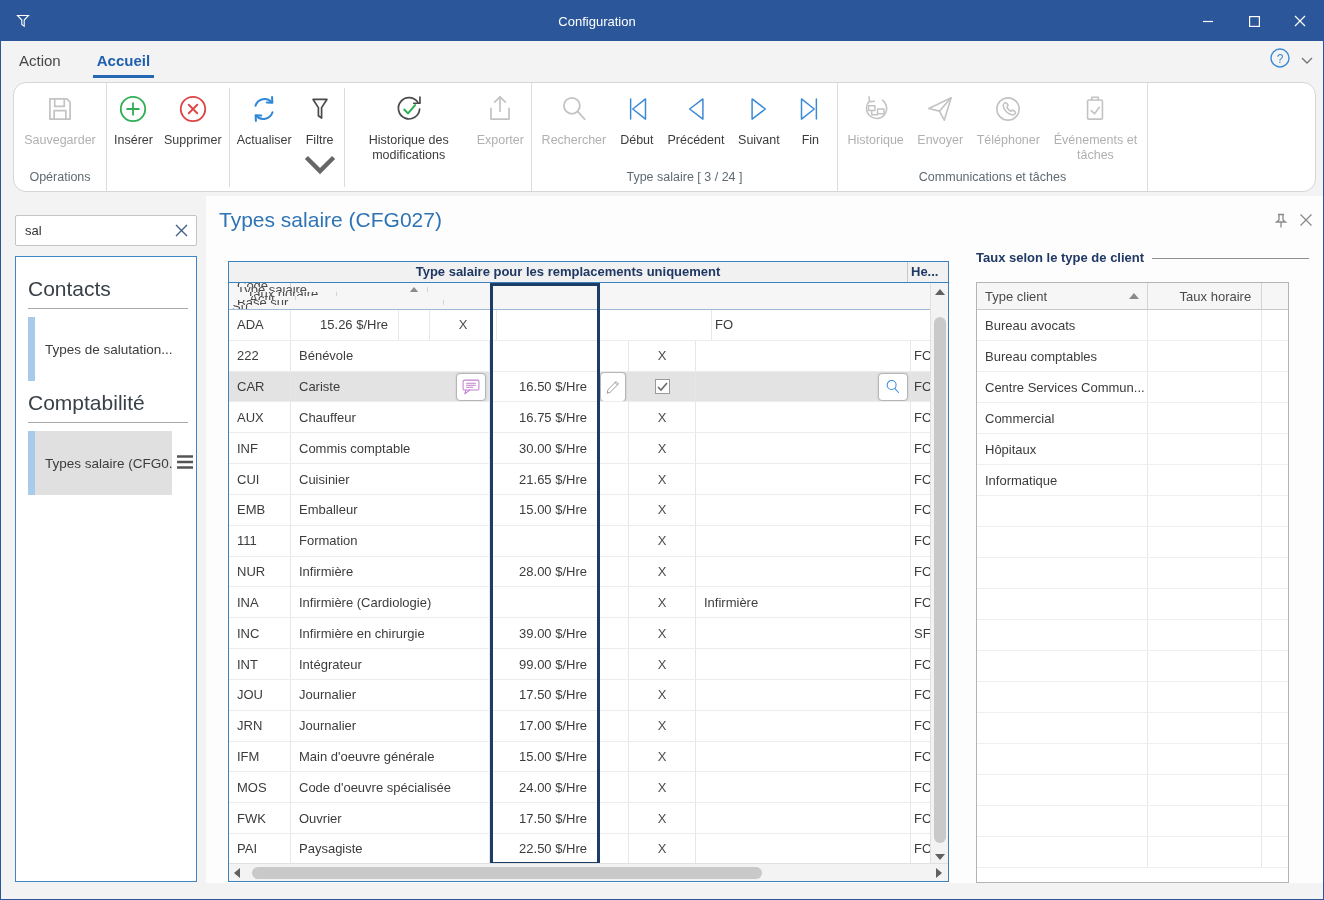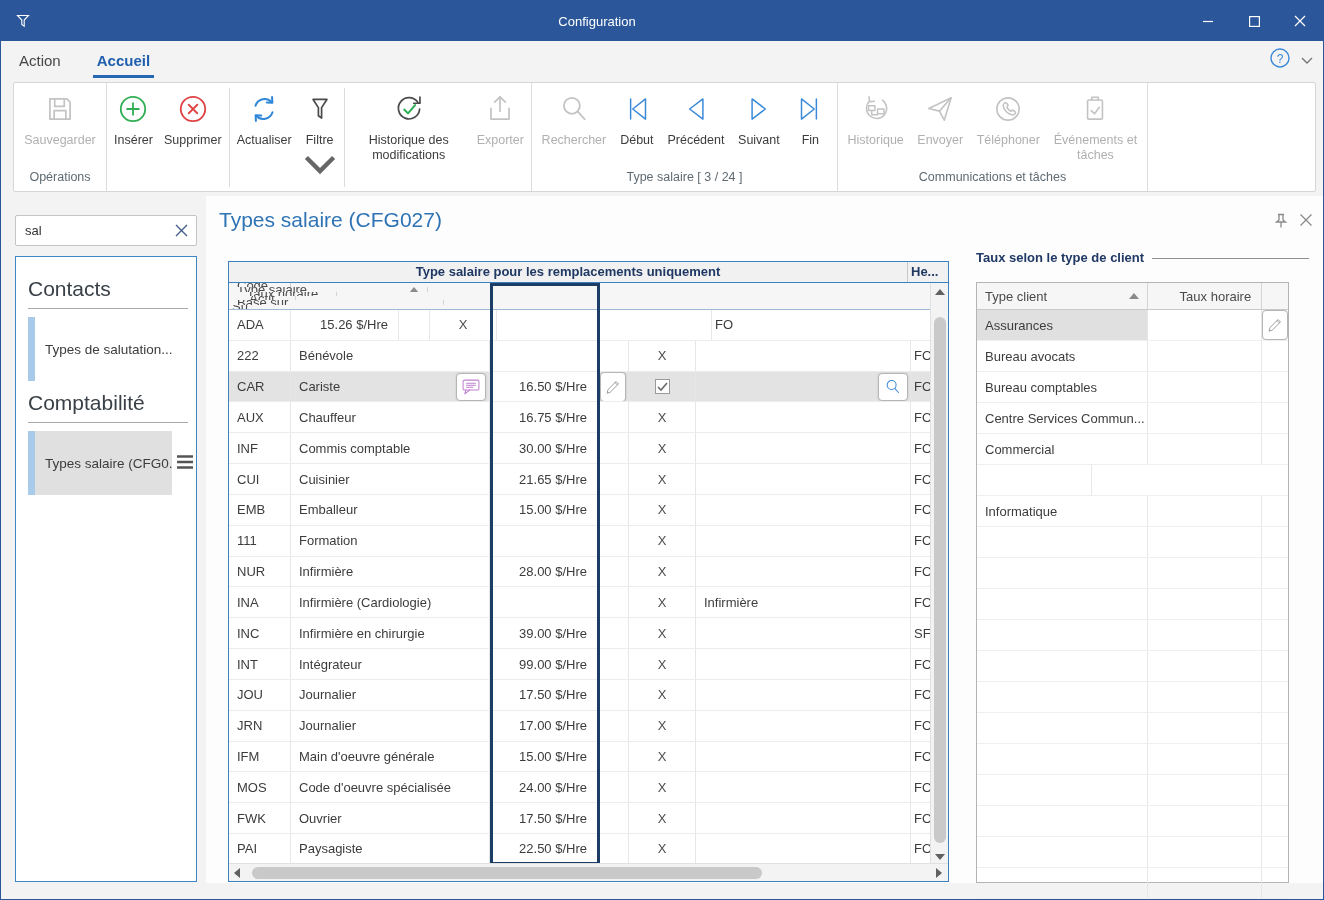"Sauvegarder" .ribbon-box { border-radius: 2px -> 13px }
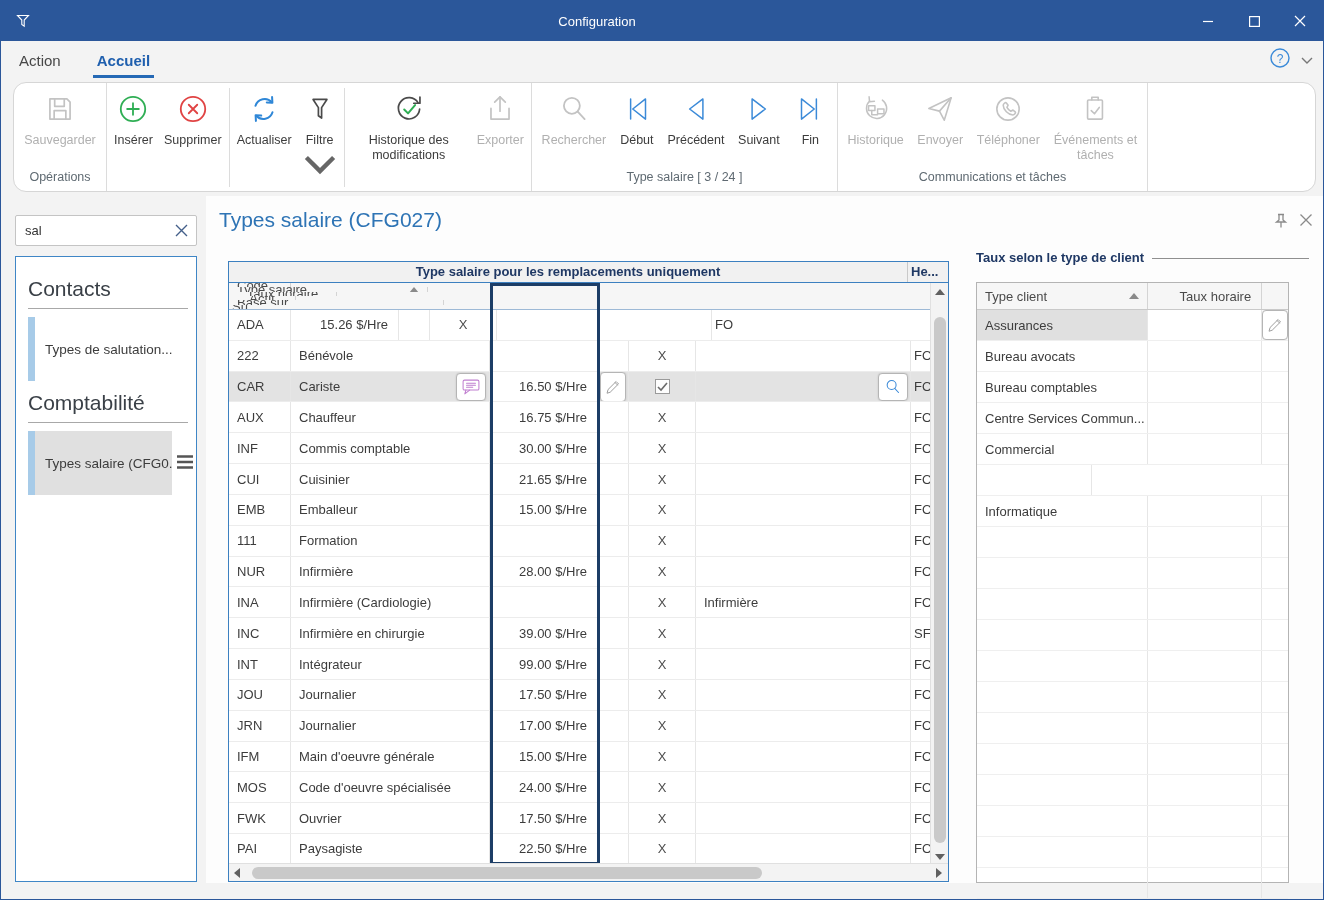"Assurances" div.rrow { html: <div> <div>Assurances</div> <div></div> <div> <span> <svg> <g> <path></path> <path></path> </g> </svg> </span> </div> </div> -> none }
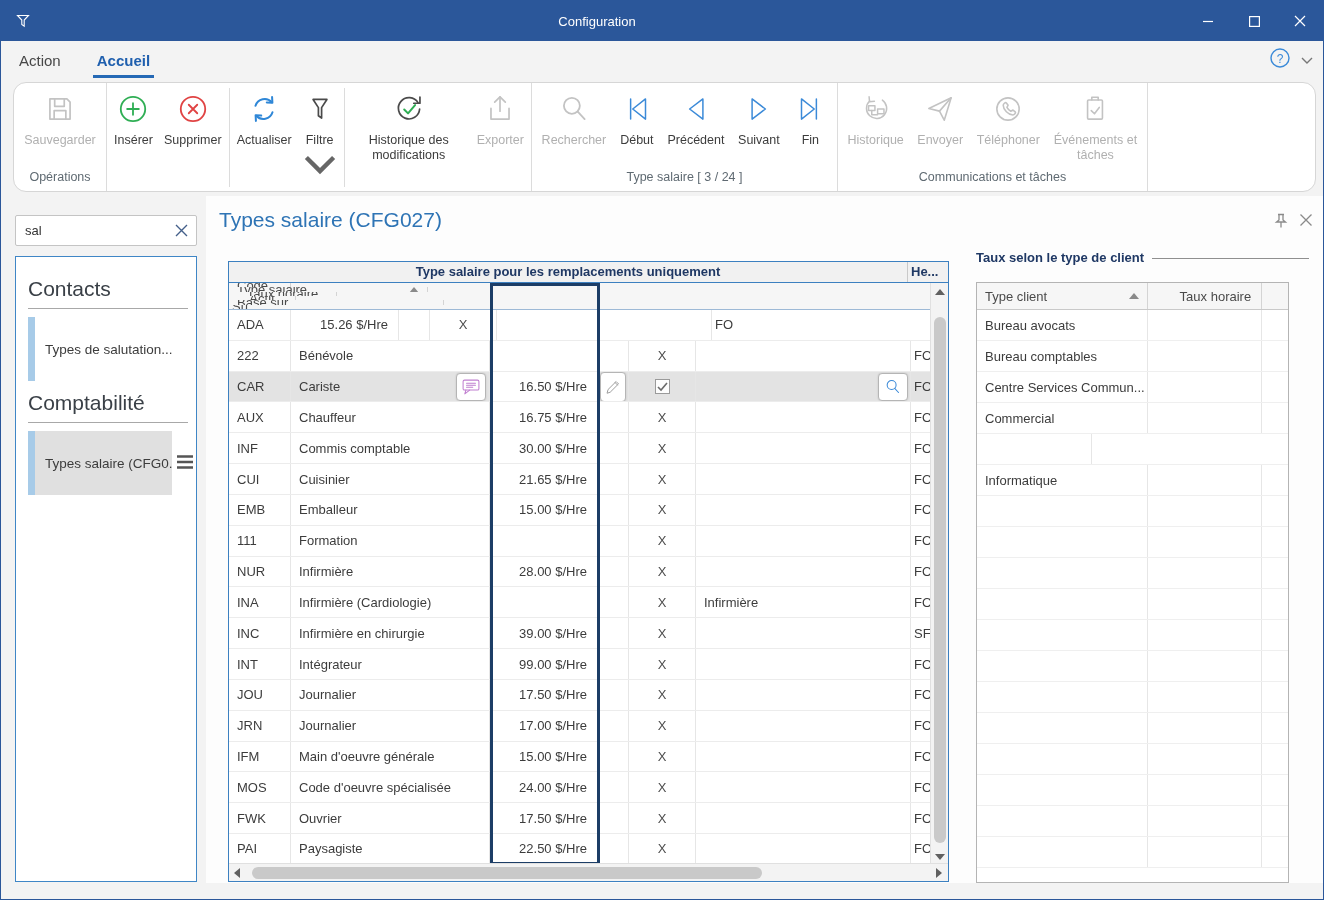"Hôpitaux" div.tcell { html: none -> <div>Hôpitaux</div> }
